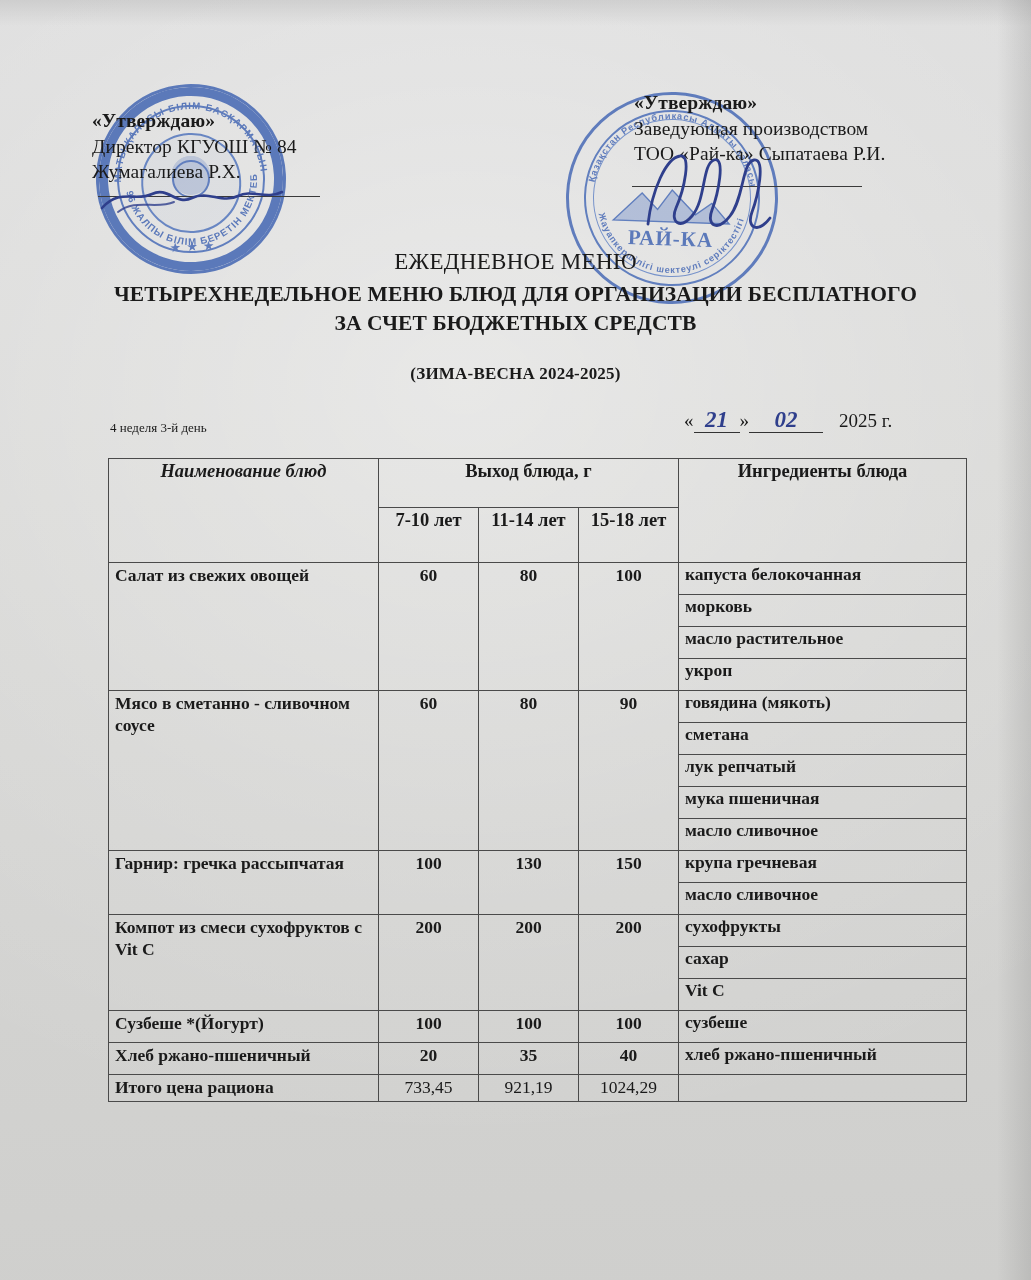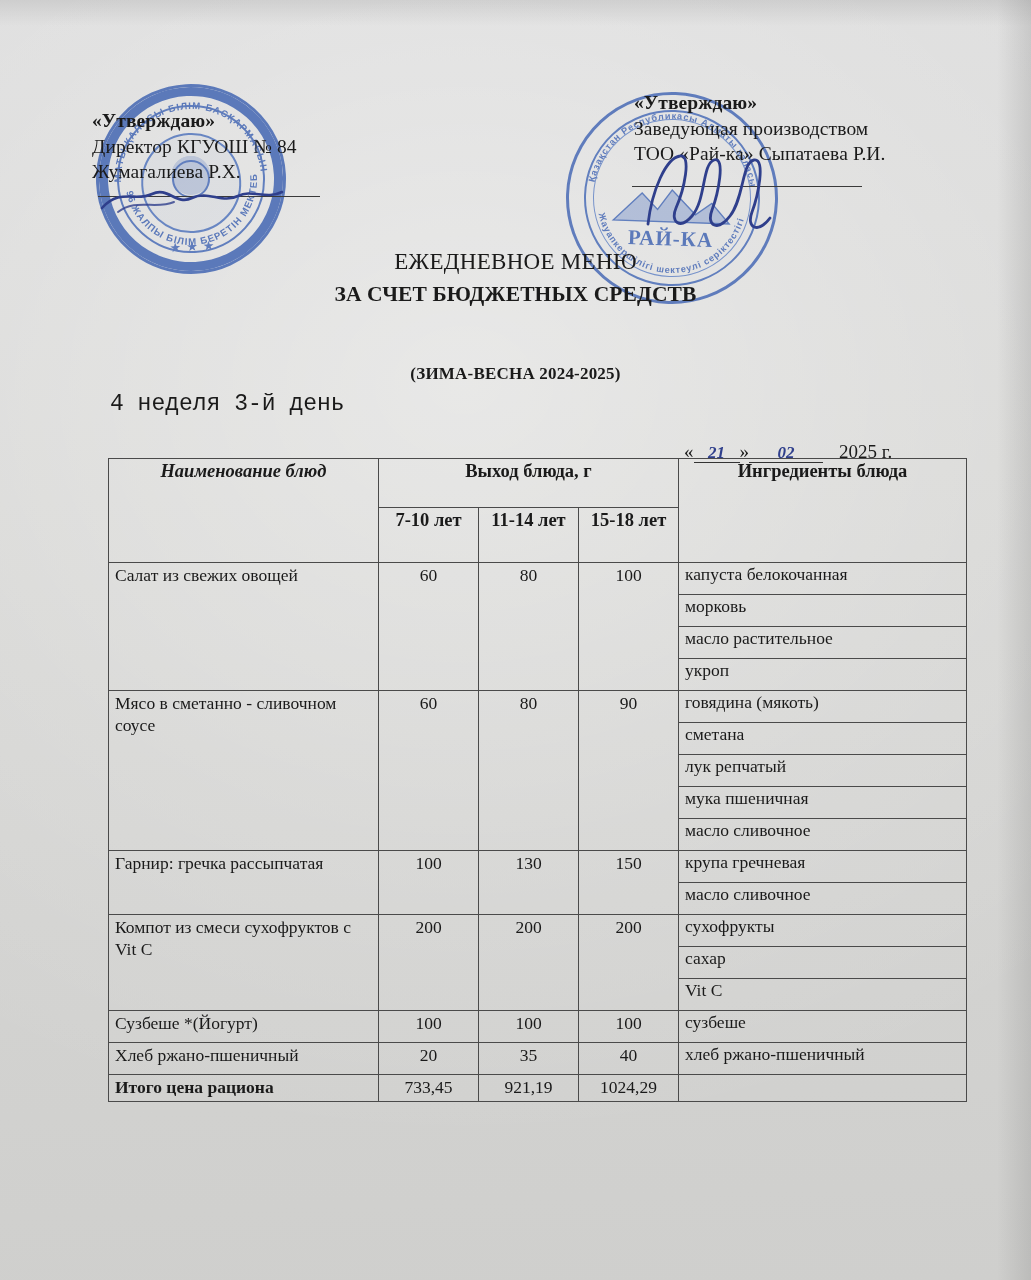"ЧЕТЫРЕХНЕДЕЛЬНОЕ МЕНЮ БЛЮД ДЛЯ" div { html: none -> <div>ЧЕТЫРЕХНЕДЕЛЬНОЕ МЕНЮ БЛЮД ДЛЯ ОРГАНИЗАЦИИ БЕСПЛАТНОГО</div> }
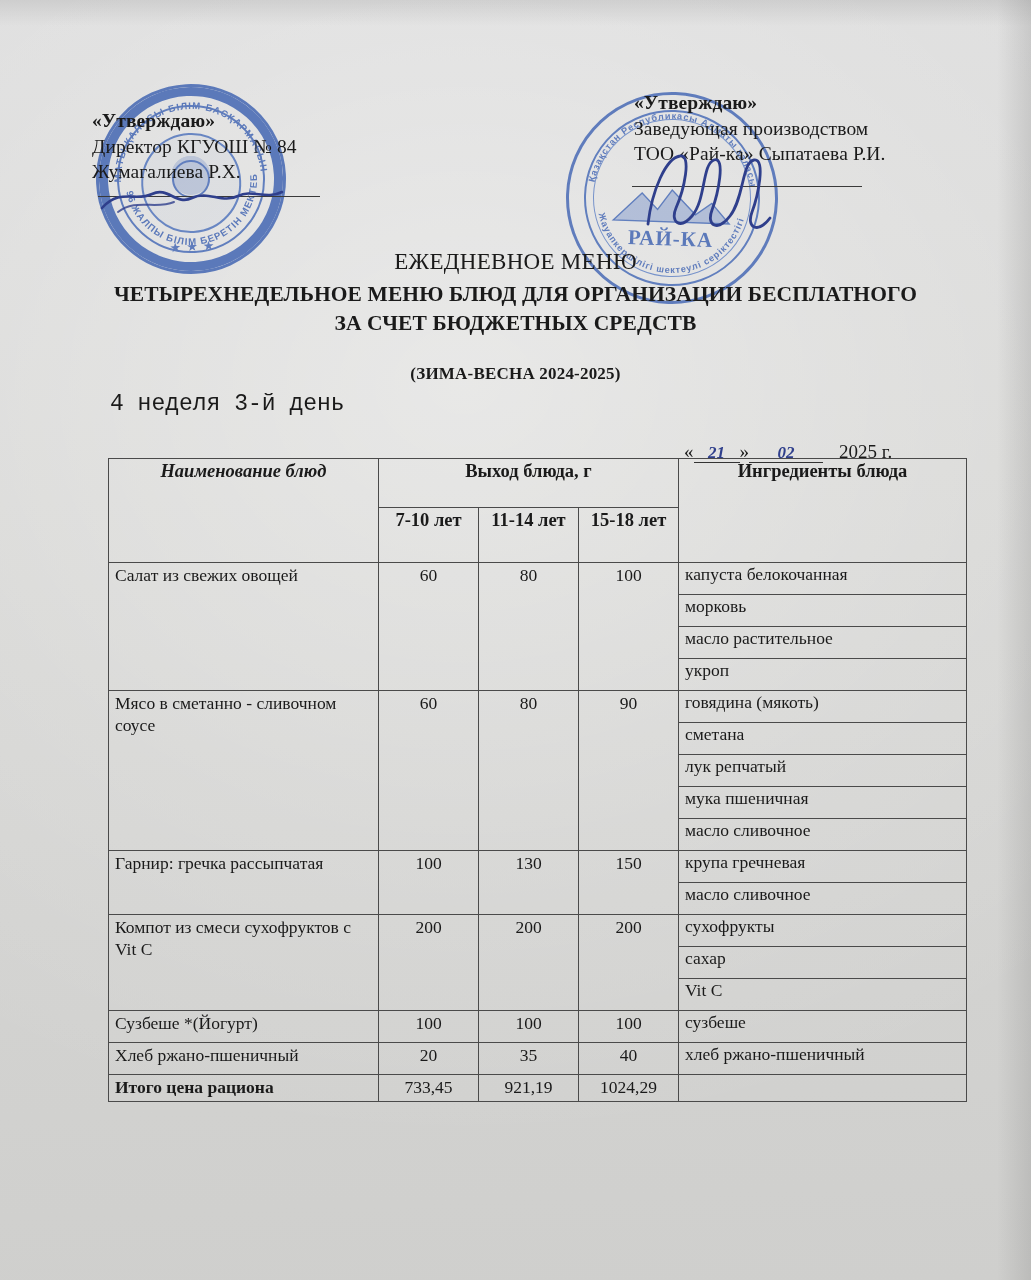"4 неделя 3-й день" .weekline { font-family: Liberation Mono, monospace -> none; font-size: 23px -> 13px; top: 391px -> 420px }
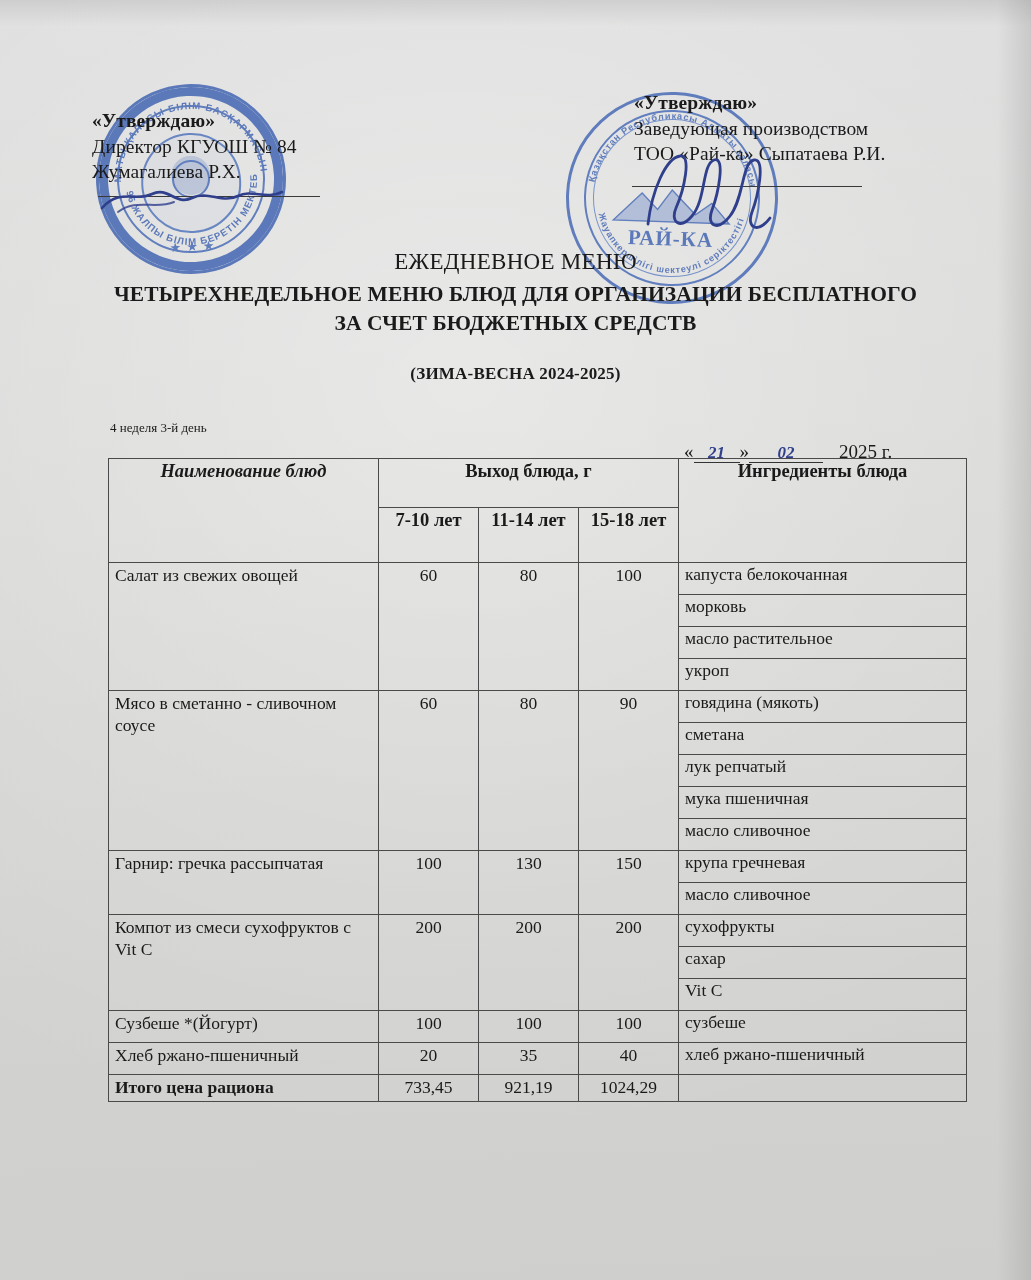"21" .blank-hw { font-size: 17px -> 23px; margin-top: 36px -> none }
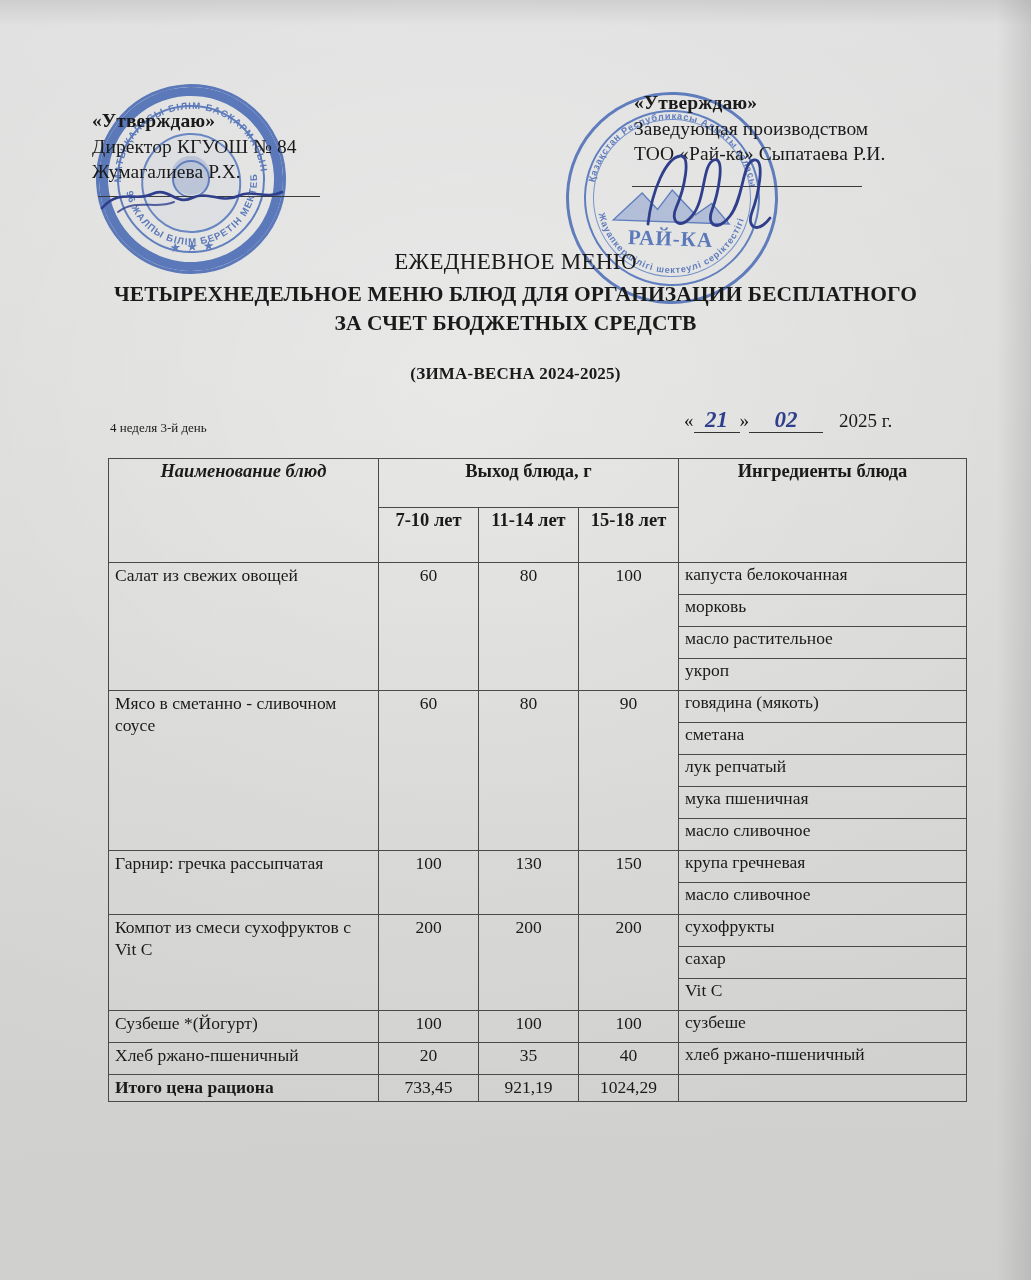"Салат из свежих овощей" table.menu th, table.menu td { font-weight: none -> bold }
